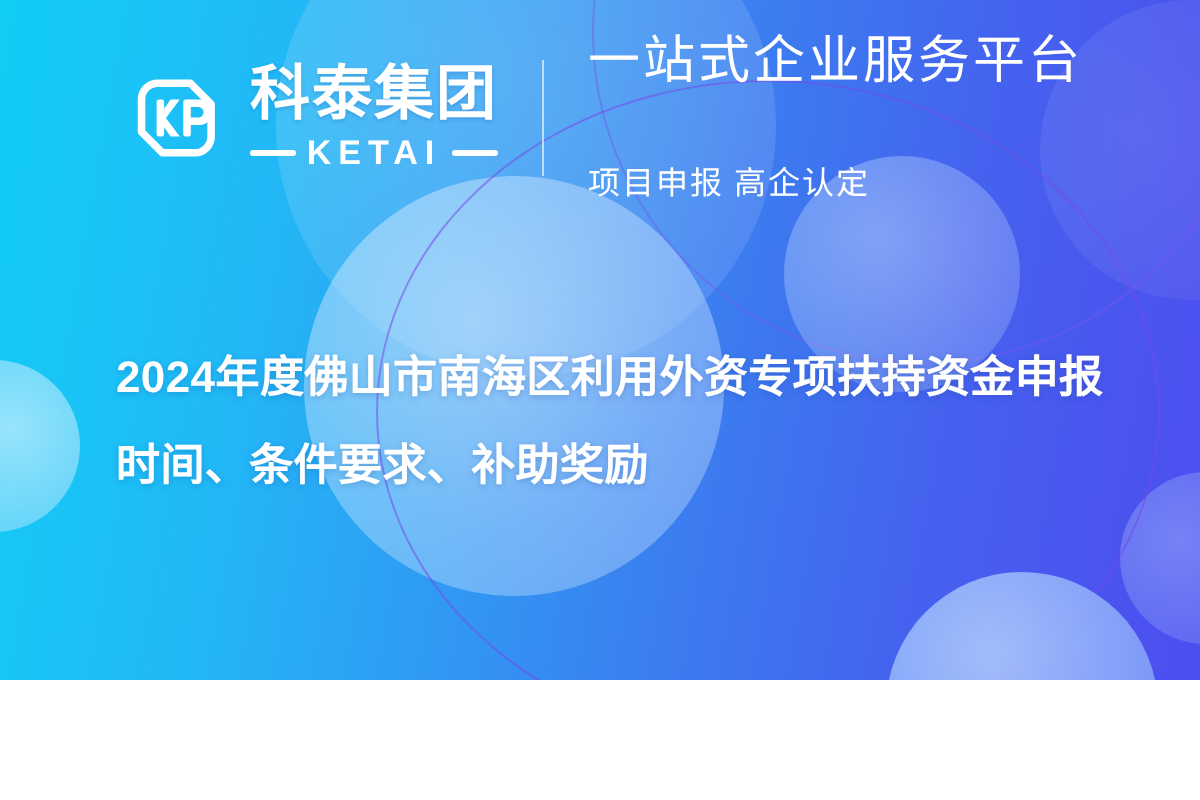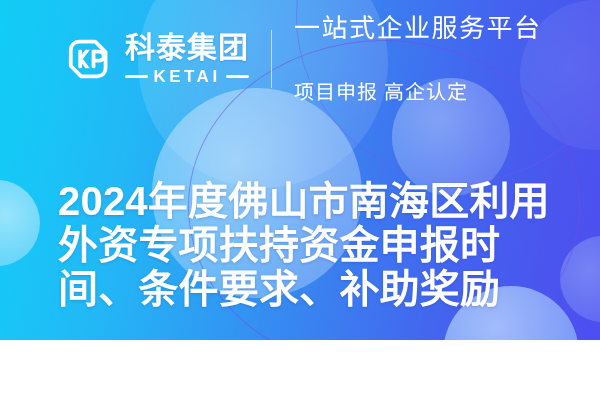"项目申报 高企认定" .tagline-sub { font-size: 20px -> 16px }
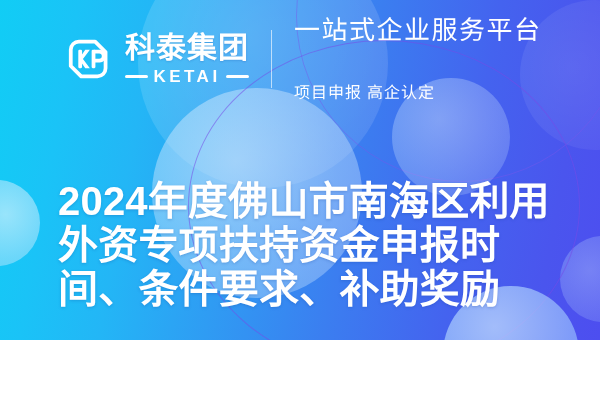"2024年度佛山市南海区利用外资专项扶持资金申报时间、条件要求、补助奖励" .headline { font-size: 40px -> 22px }
